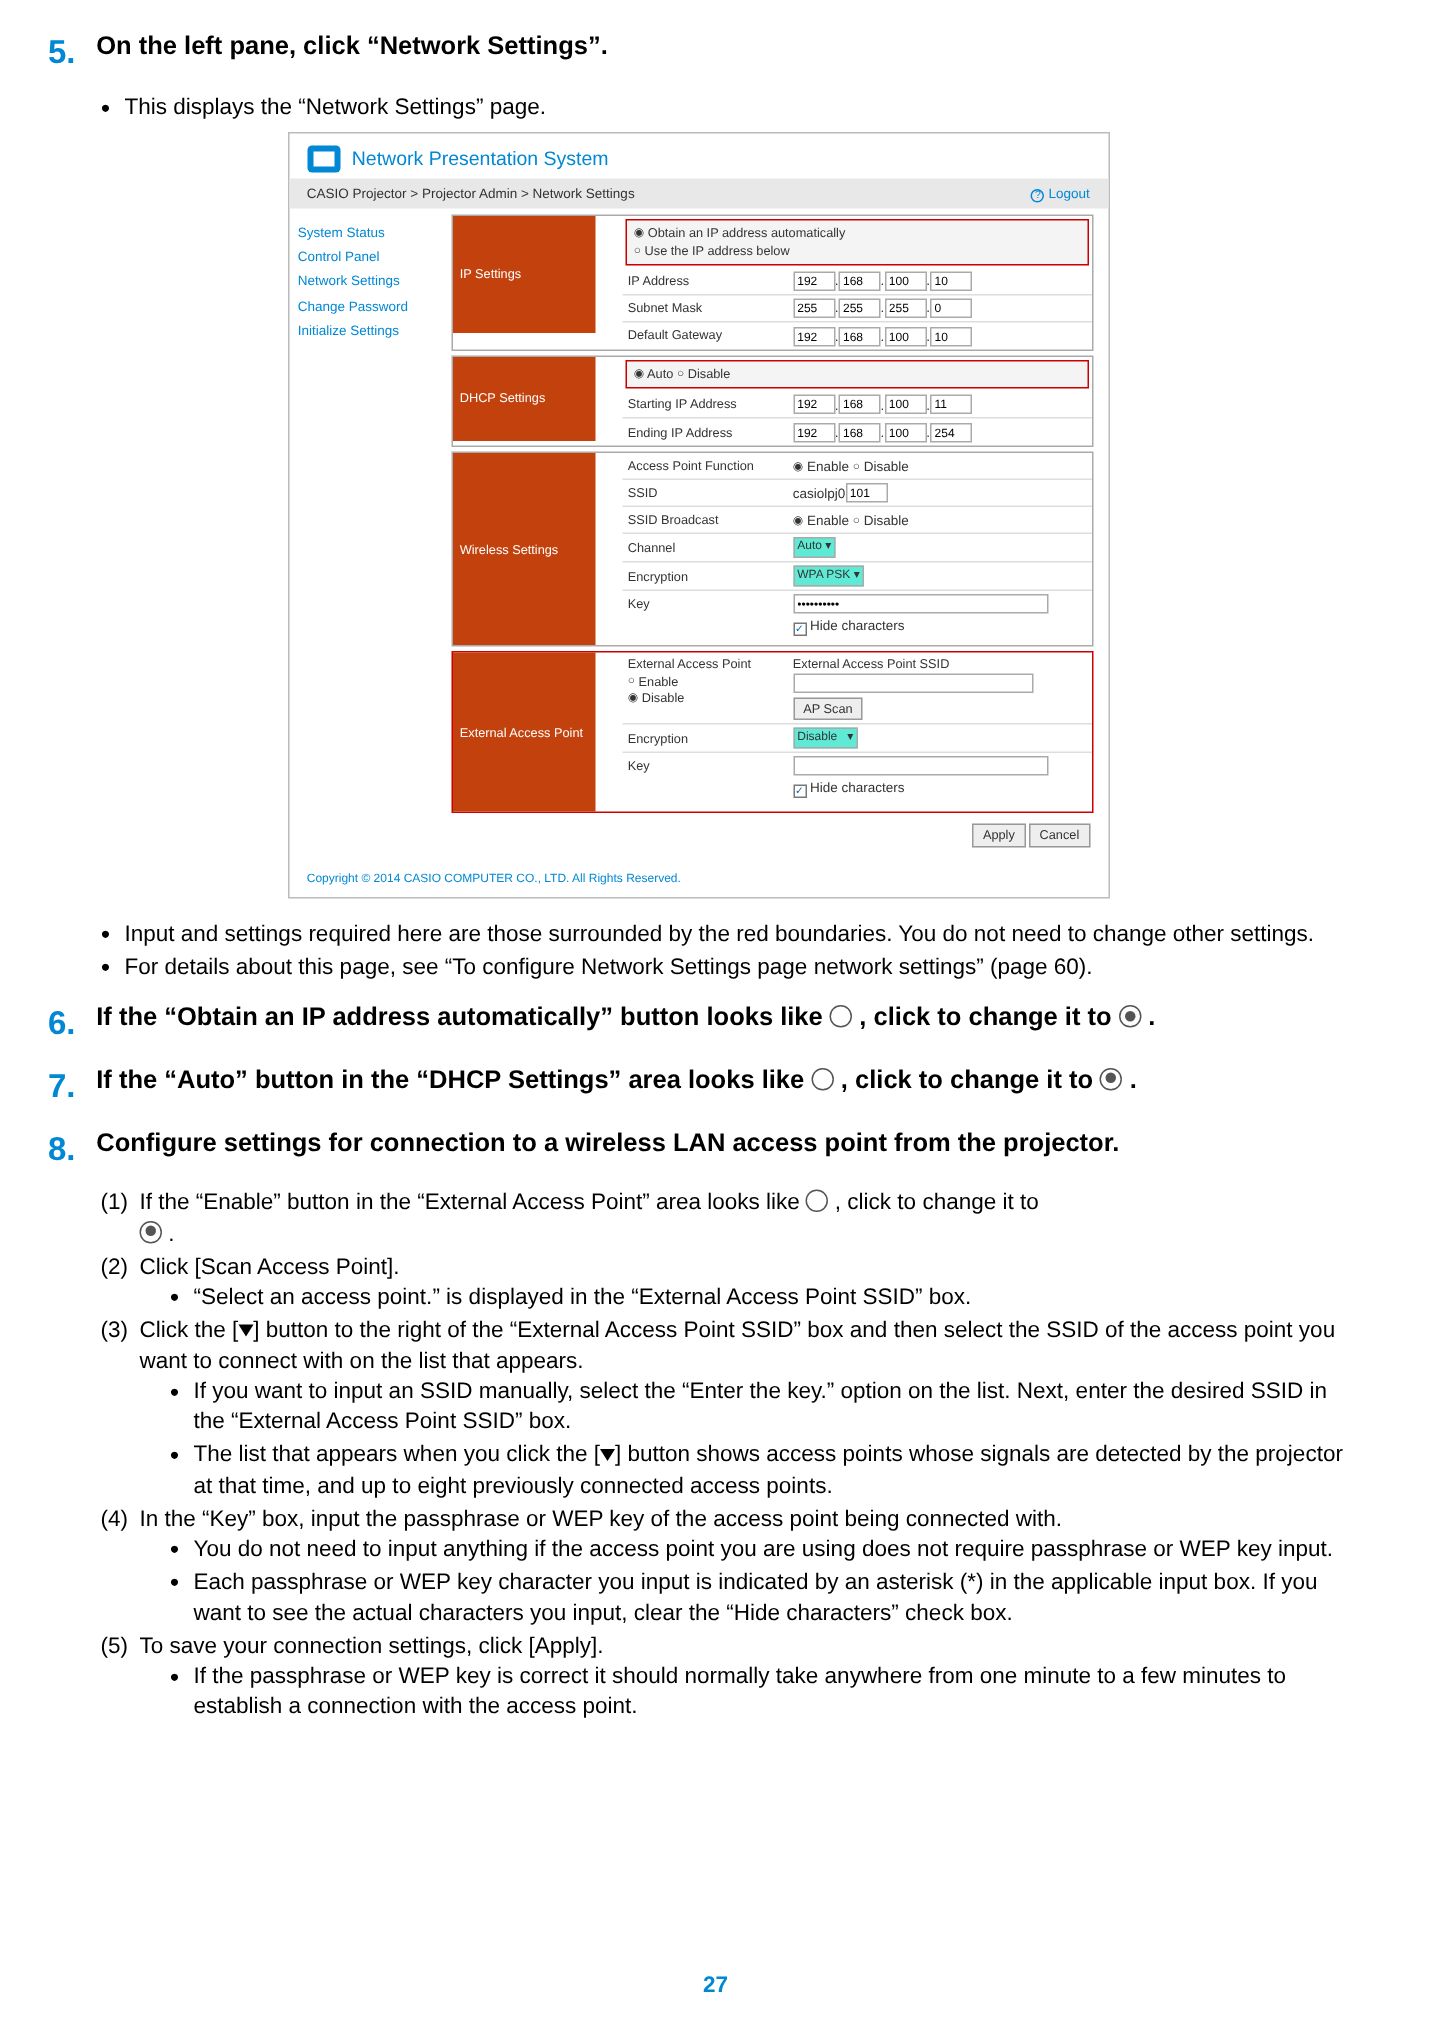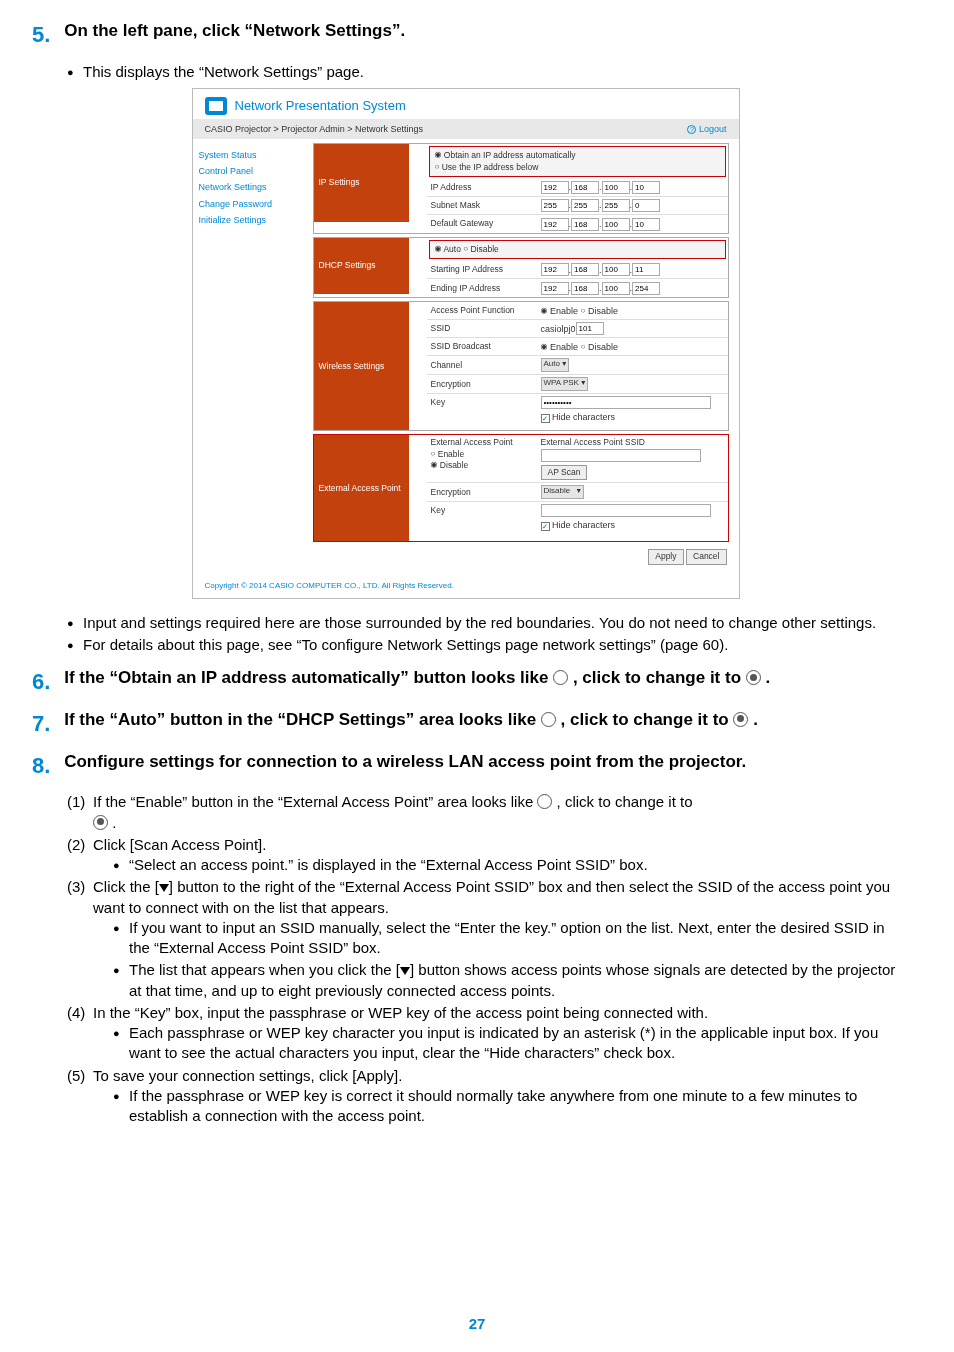"System Status" .nav { width: 120px -> 108px }
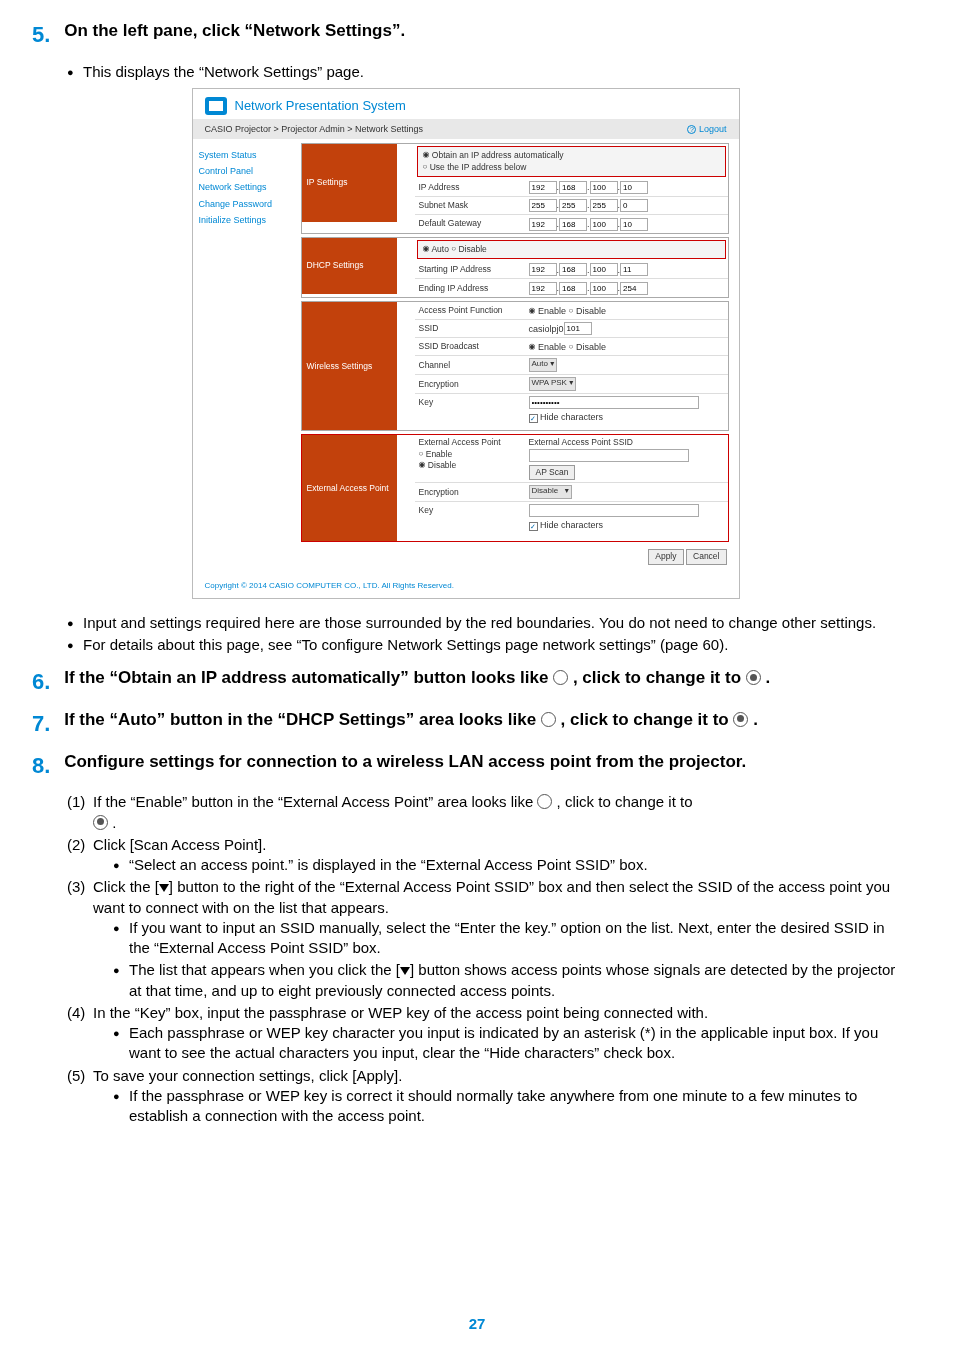"Auto ▾" .sel { background: #e5e5e5 -> #5eead4 }
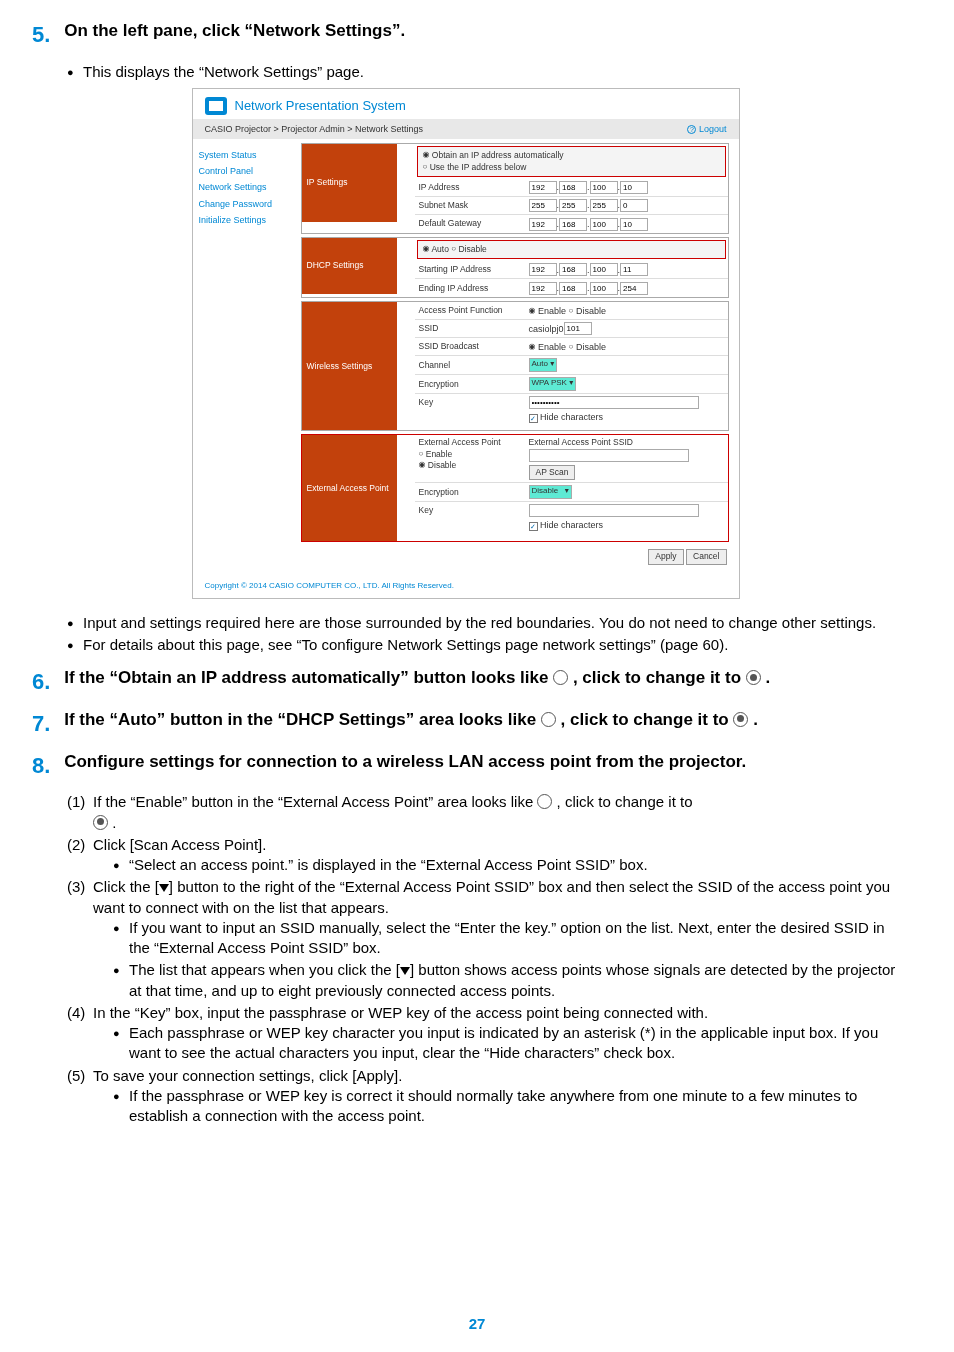"You do not need to" li { html: none -> <li>You do not need to input anything if the access point you are using does not require passphrase or WEP key input.</li> }
